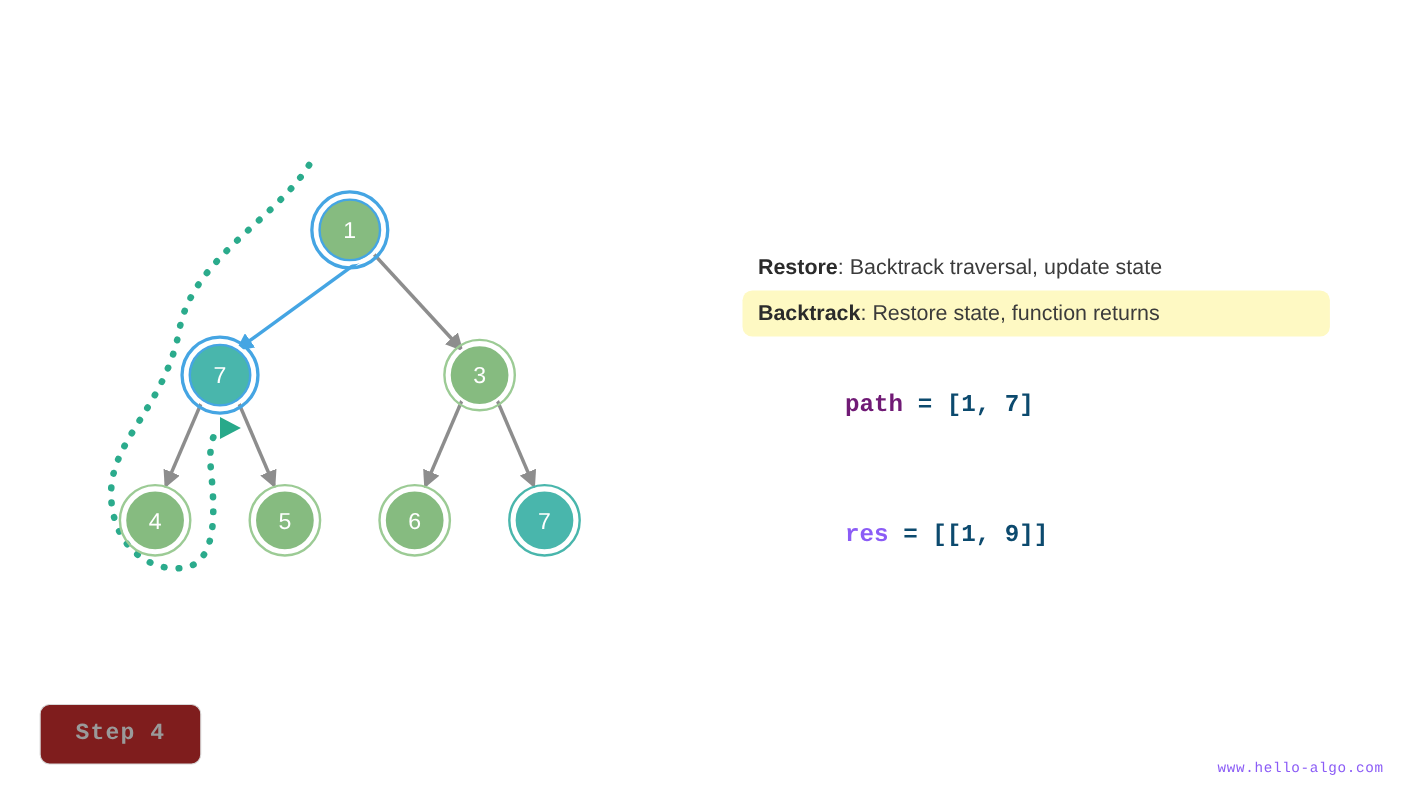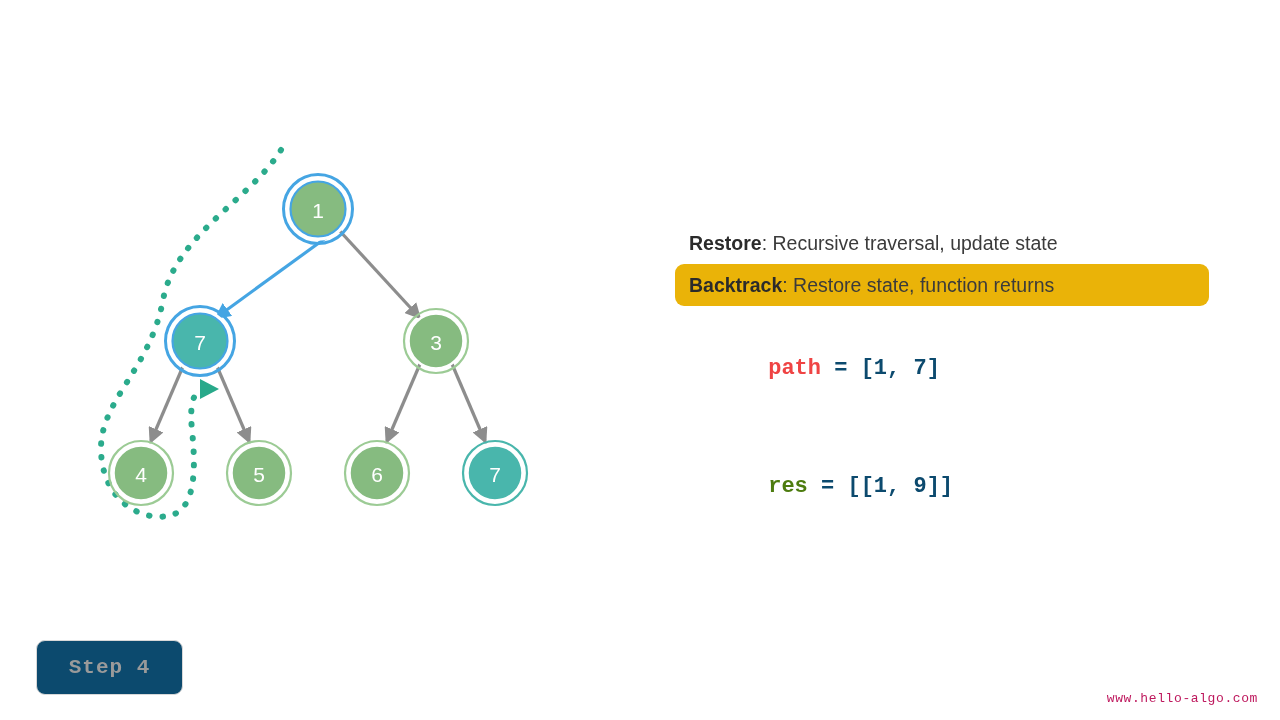": Recursive traversal, update state" span { text: Recursive -> Backtrack }
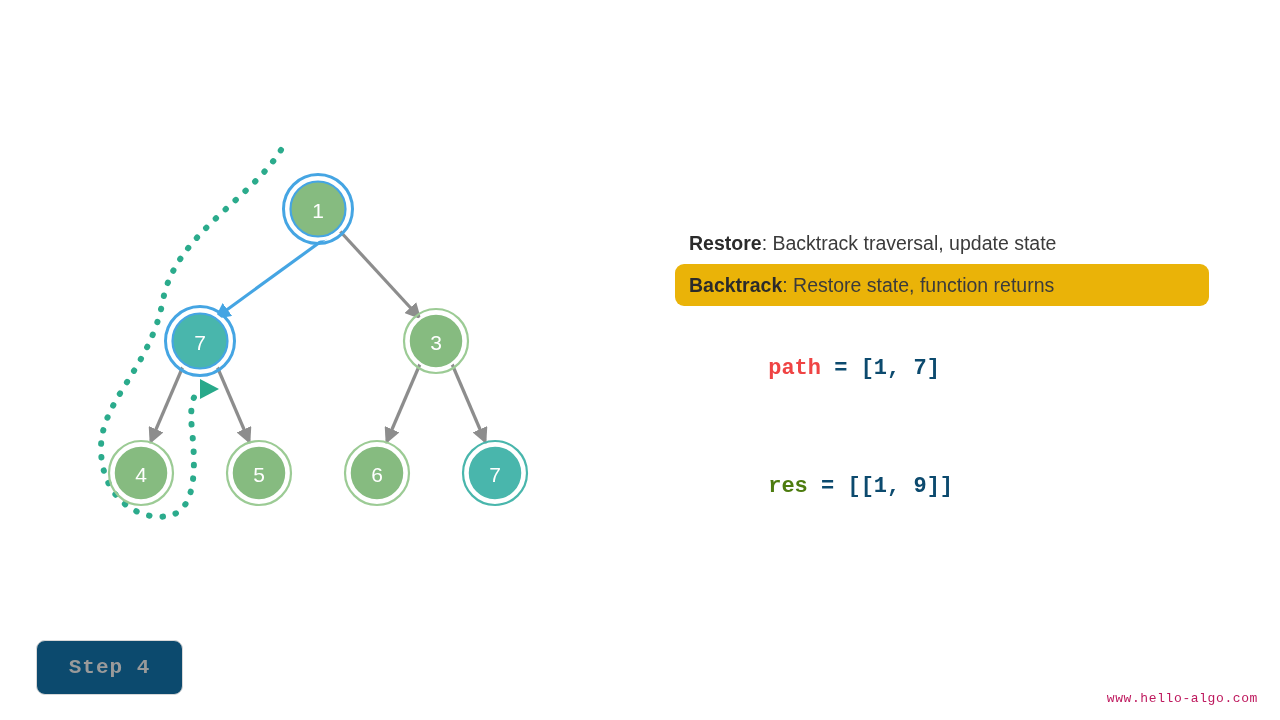"Backtrack: Restore state, function" .desc-line.highlight { background: #eab308 -> #fef9c3 }
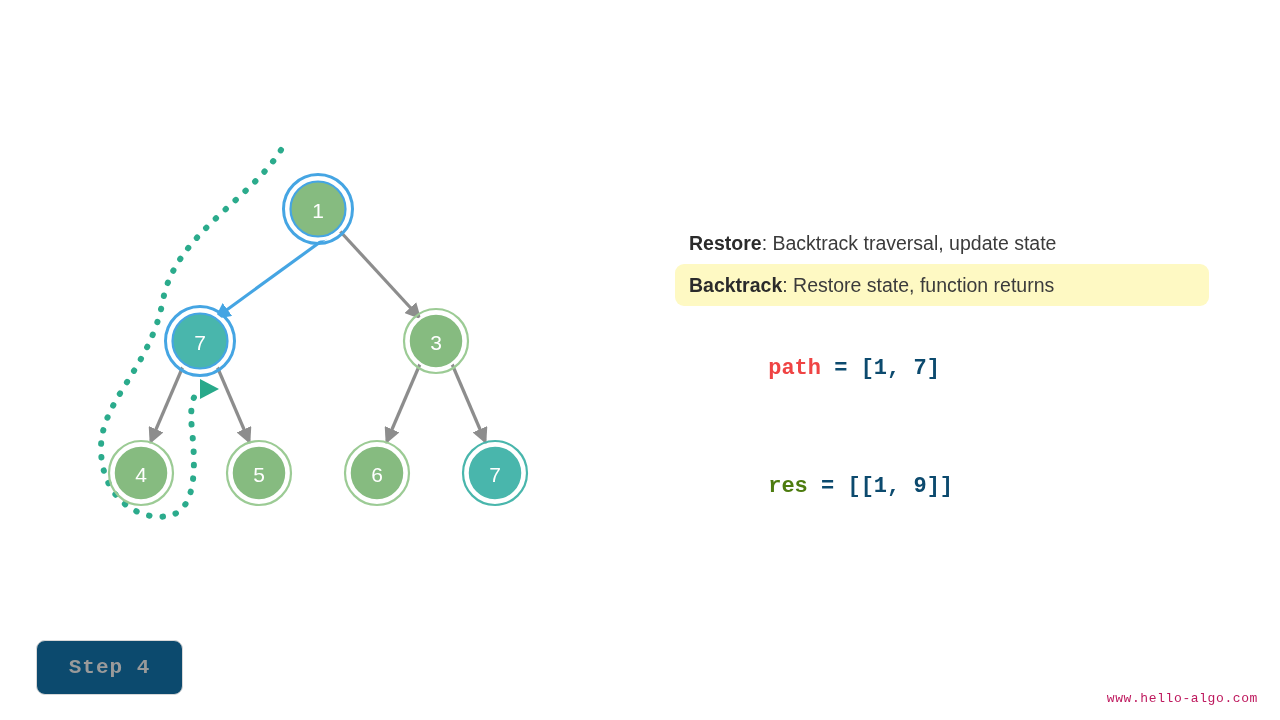"path" .var-line .vname-path { color: #ef4444 -> #701a75 }
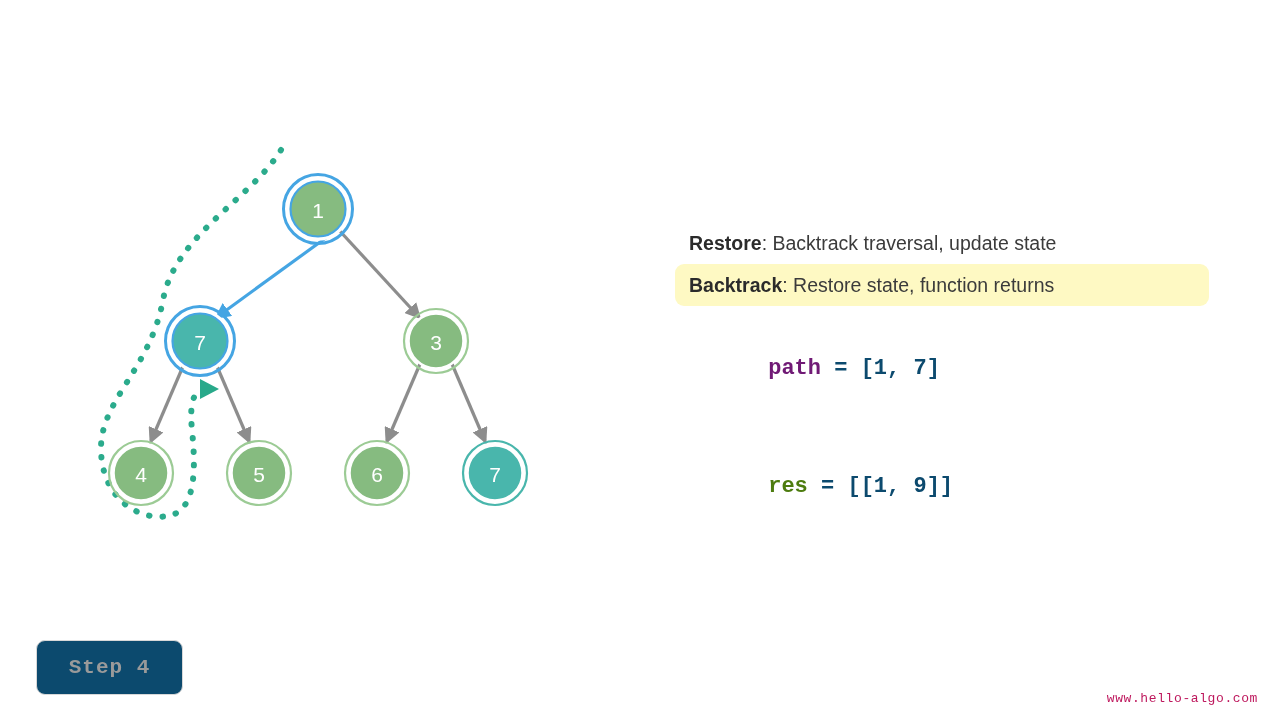"res" .var-line .vname-res { color: #4d7c0f -> #8b5cf6 }
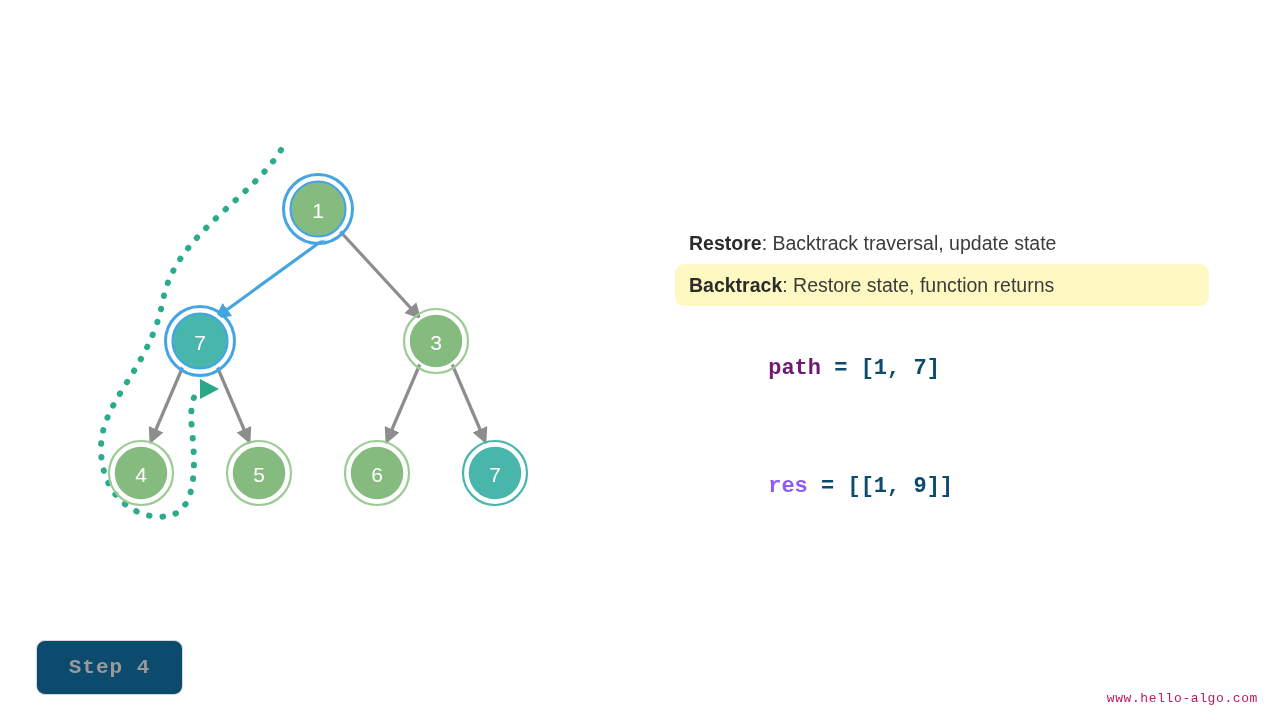"Step 4" #step-badge { background: #0c4a6e -> #7f1d1d }
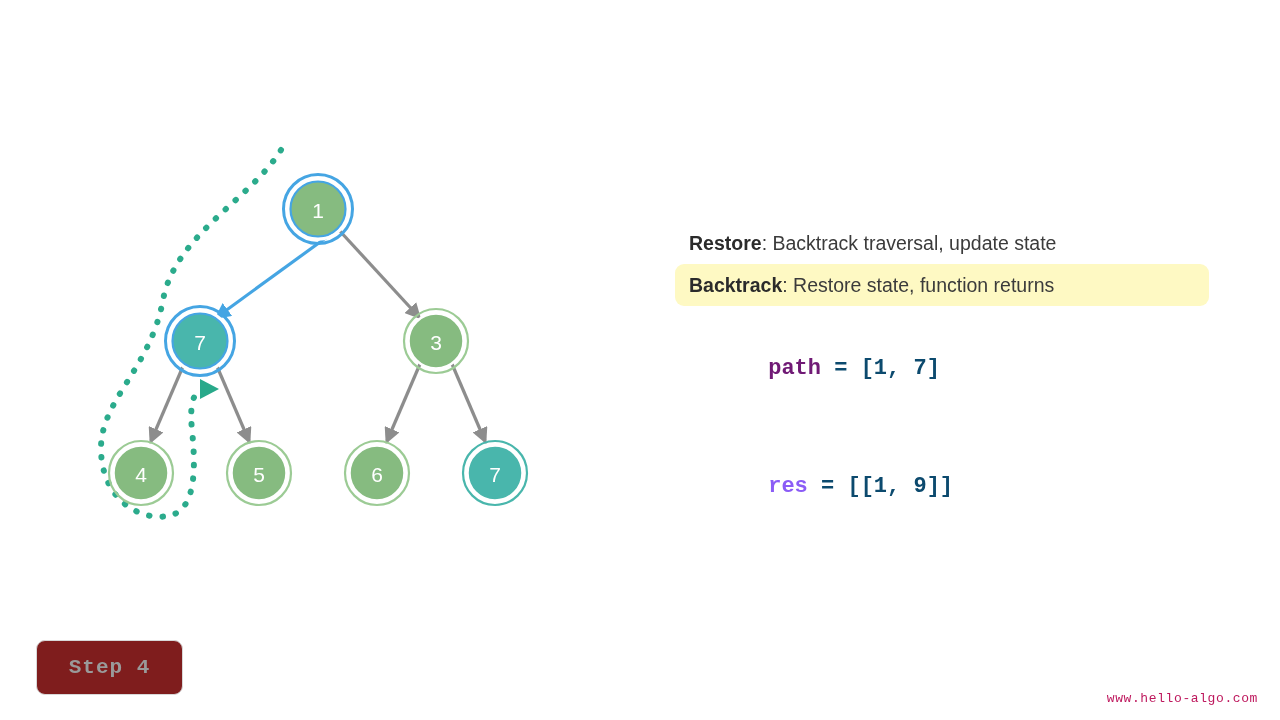"www.hello-algo.com" #watermark { color: #be185d -> #8b5cf6 }
